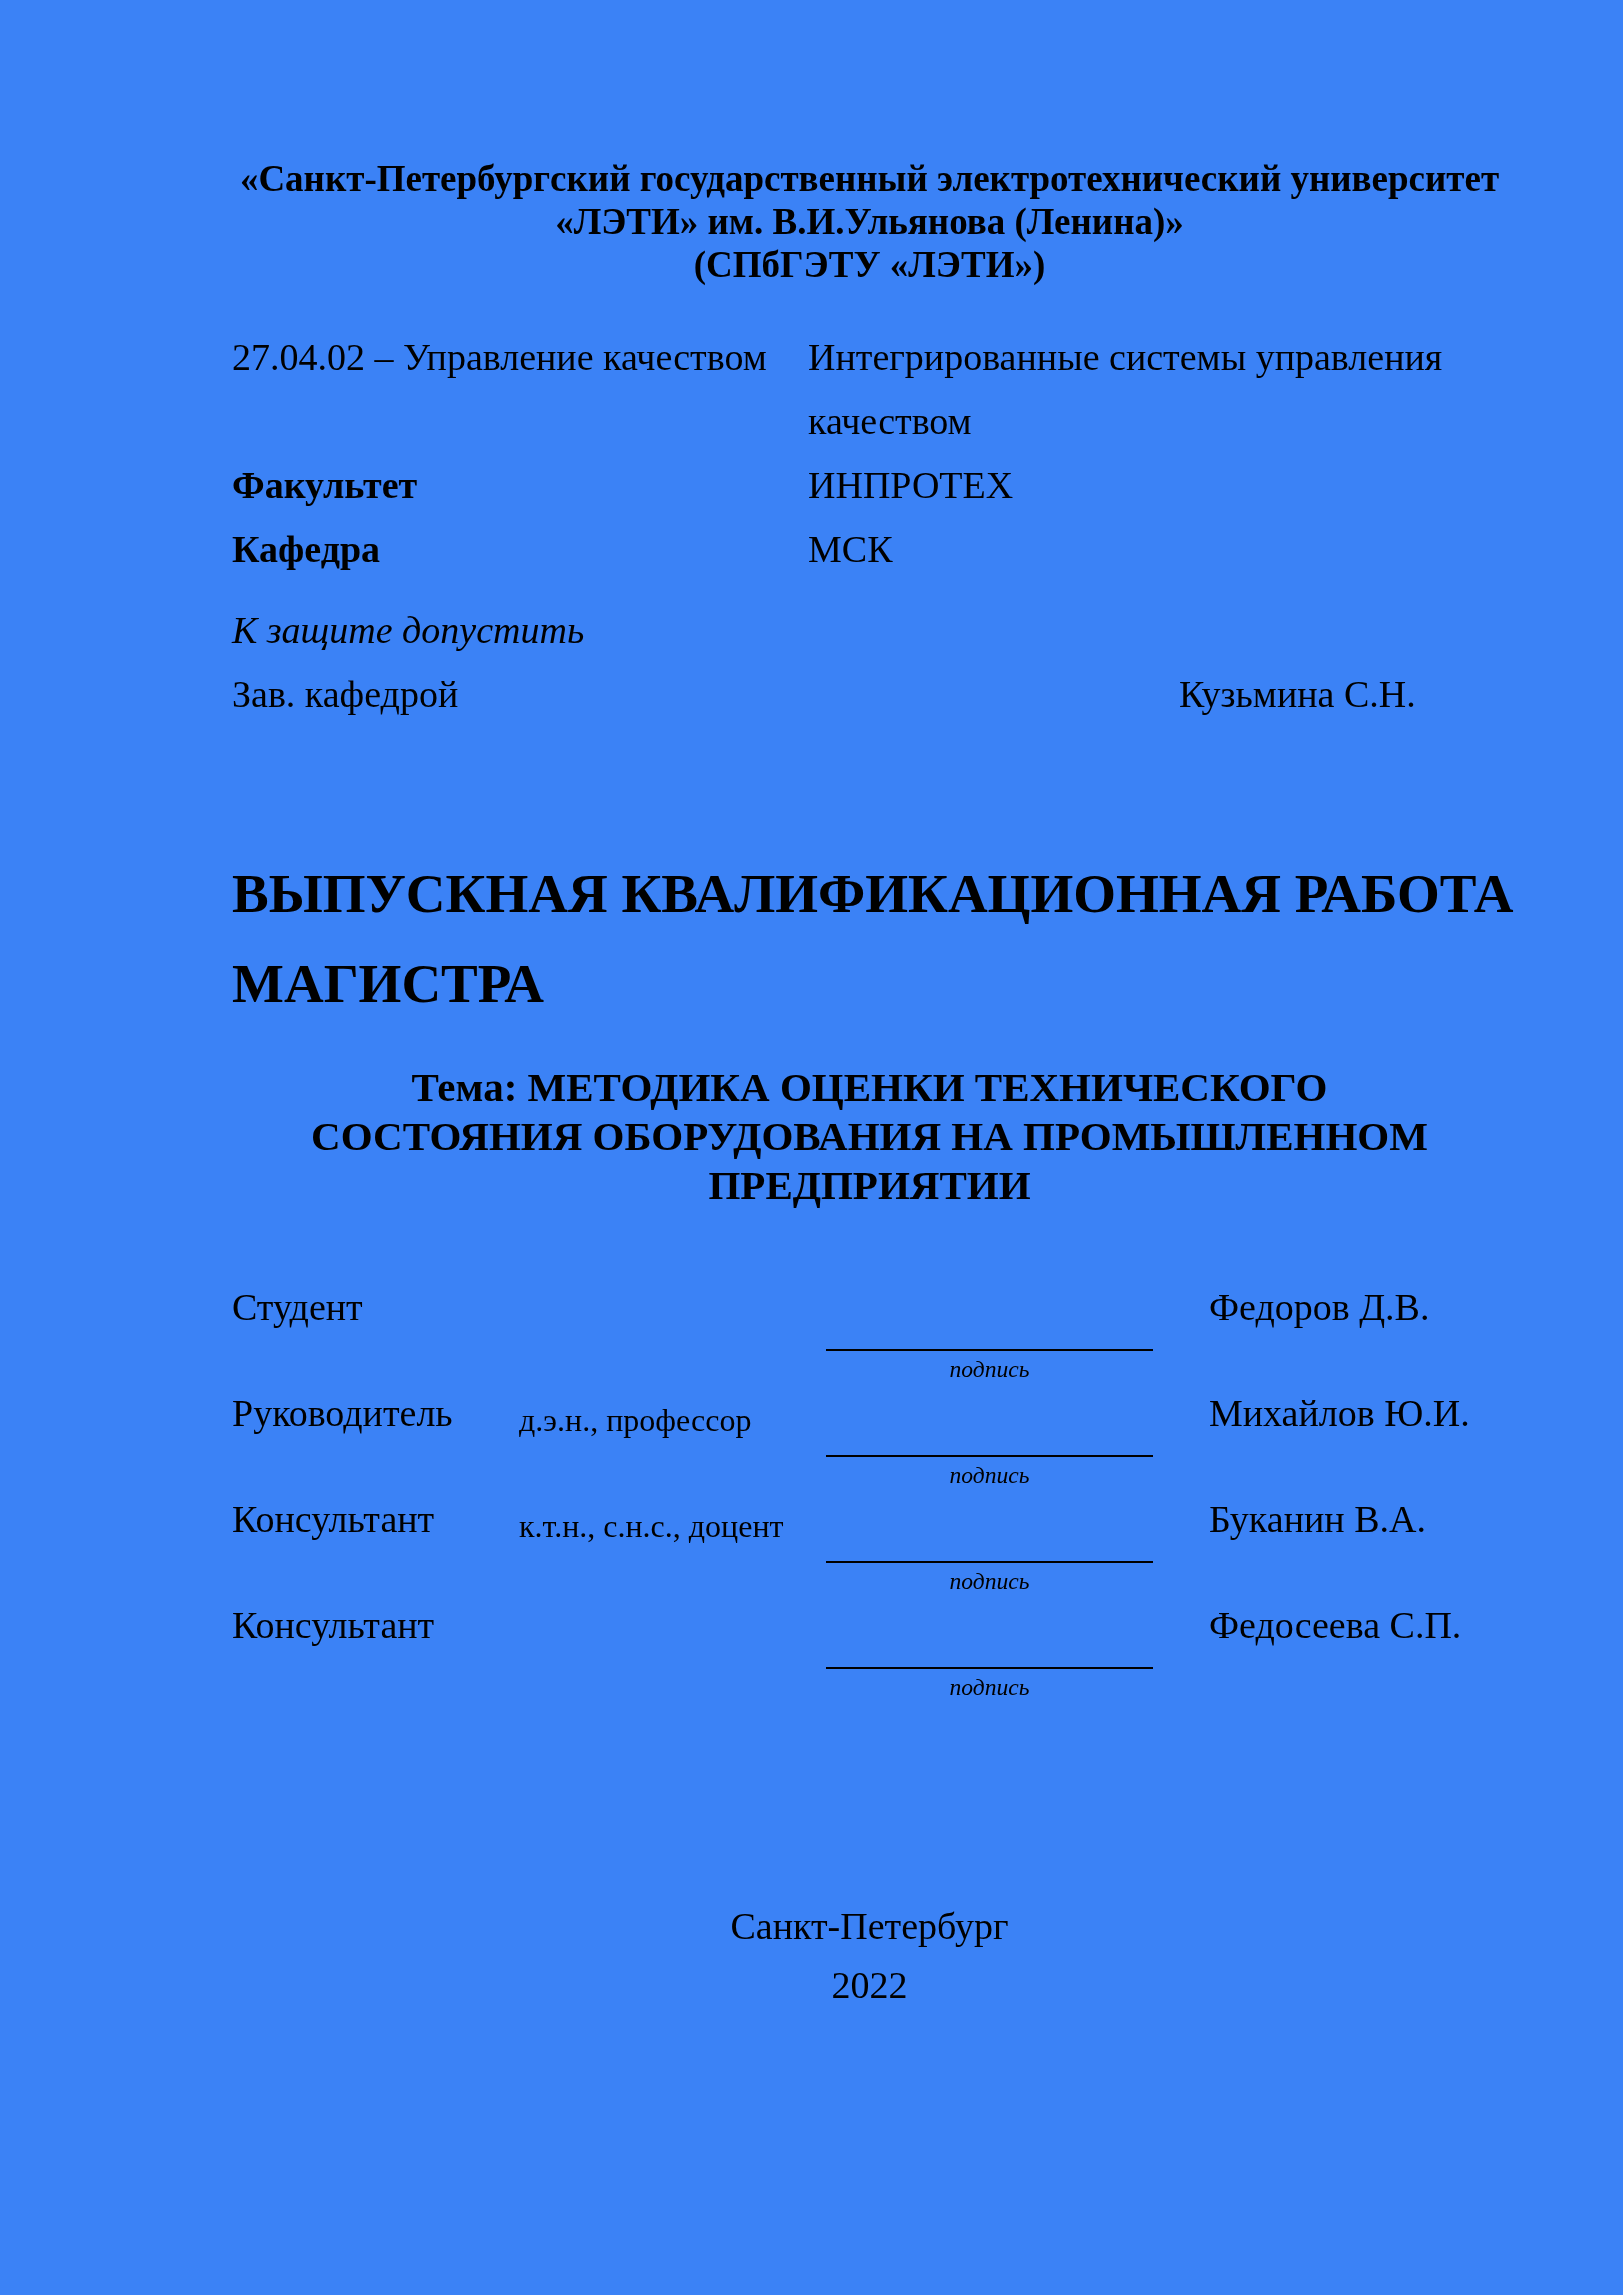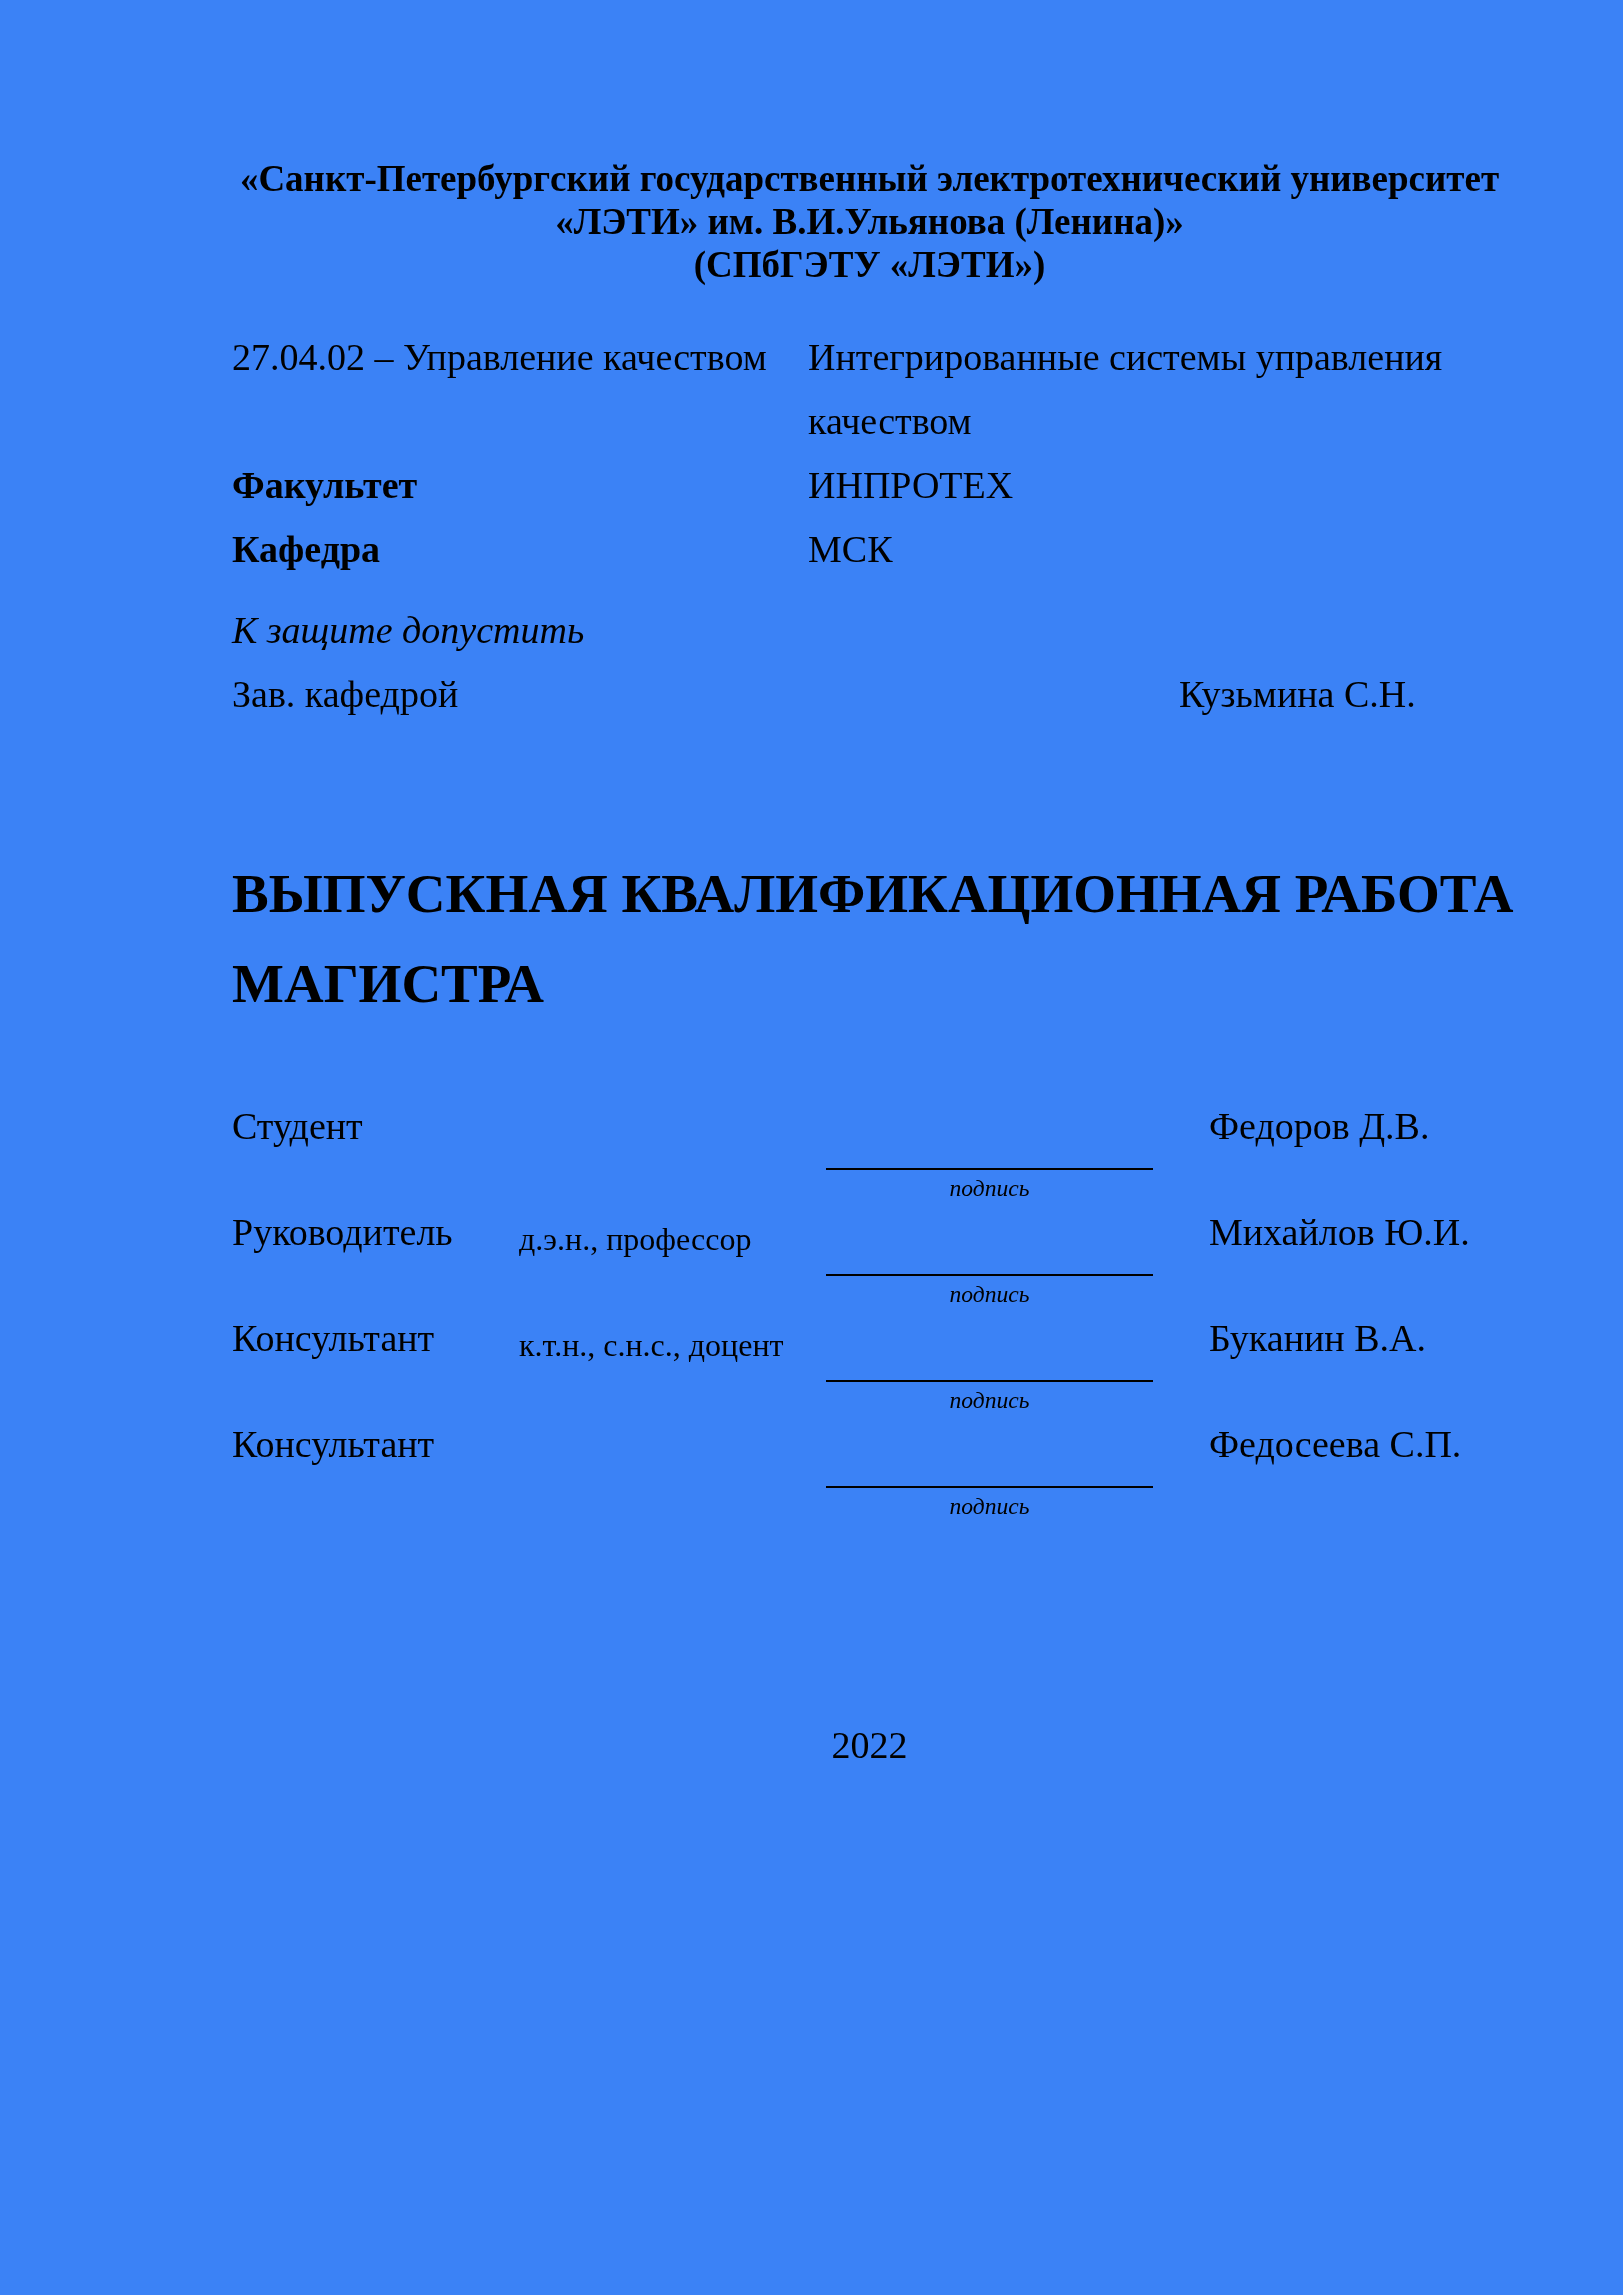"Тема: МЕТОДИКА ОЦЕНКИ ТЕХНИЧЕСКОГО" div.theme { html: none -> <div>Тема: МЕТОДИКА ОЦЕНКИ ТЕХНИЧЕСКОГО СОСТОЯНИЯ ОБОРУДОВАНИЯ НА ПРОМЫШЛЕННОМ ПРЕДПРИЯТИИ</div> }
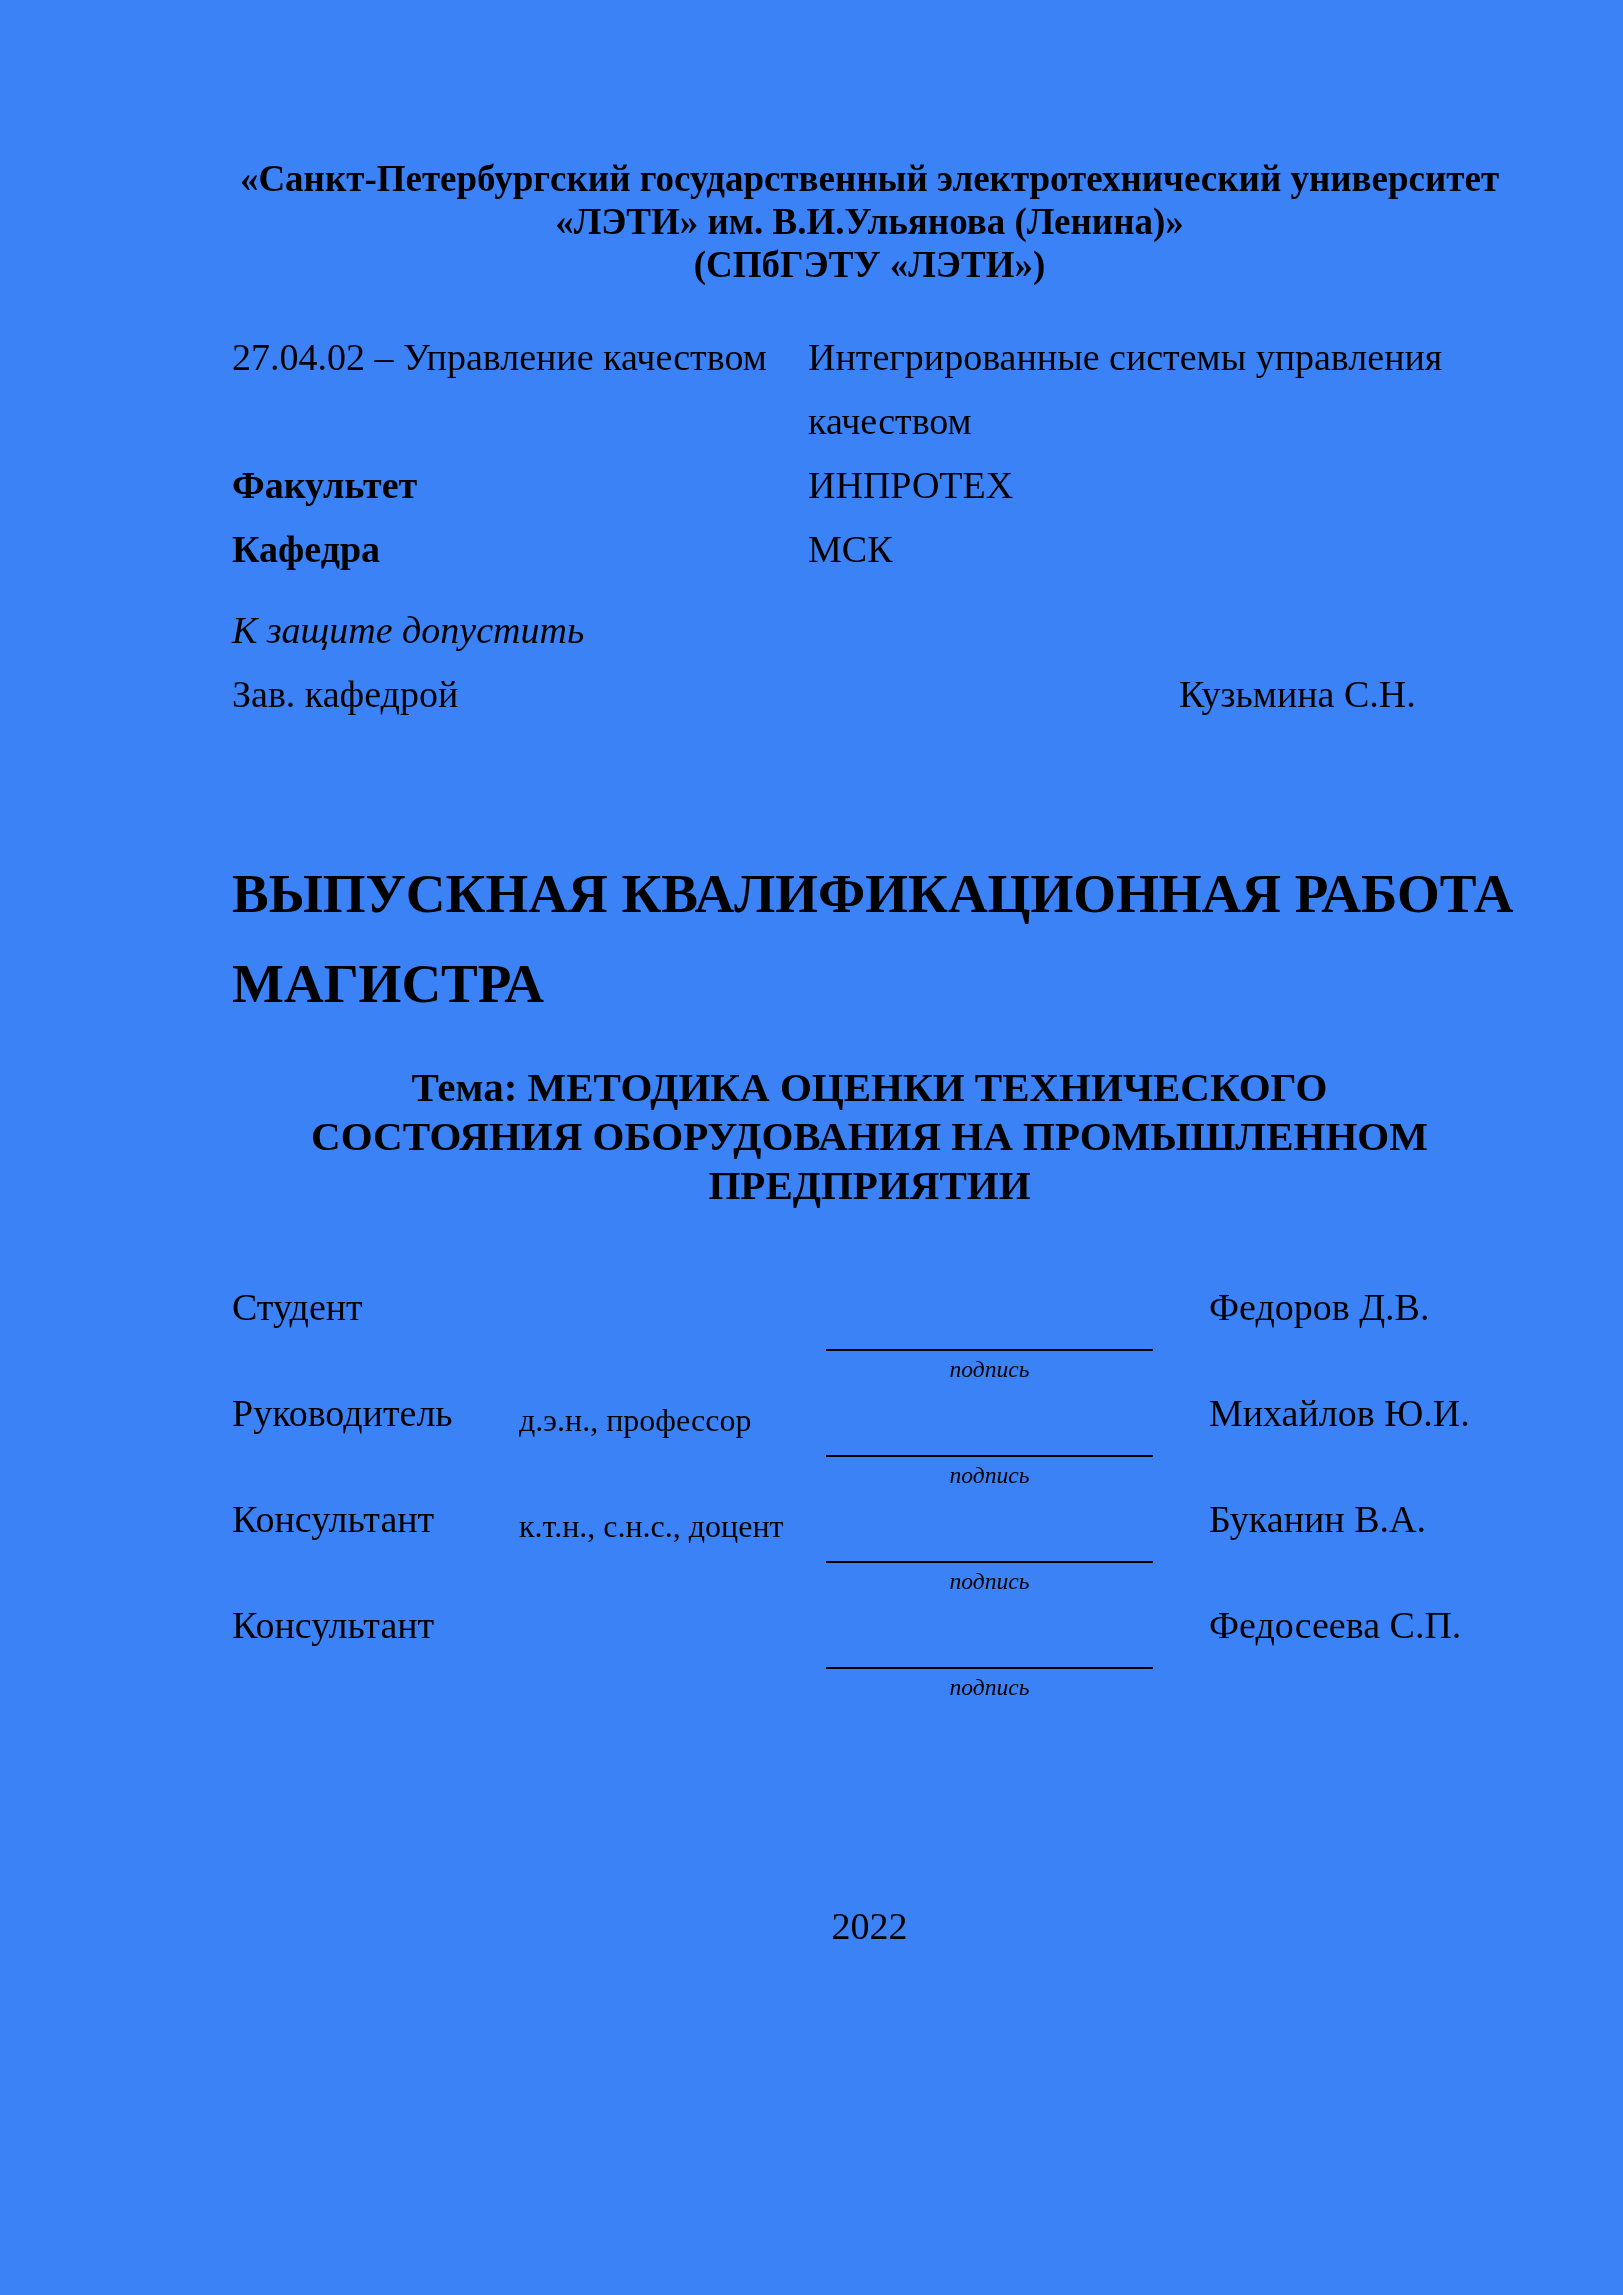"Санкт-Петербург" div { html: none -> <div>Санкт-Петербург</div> }
